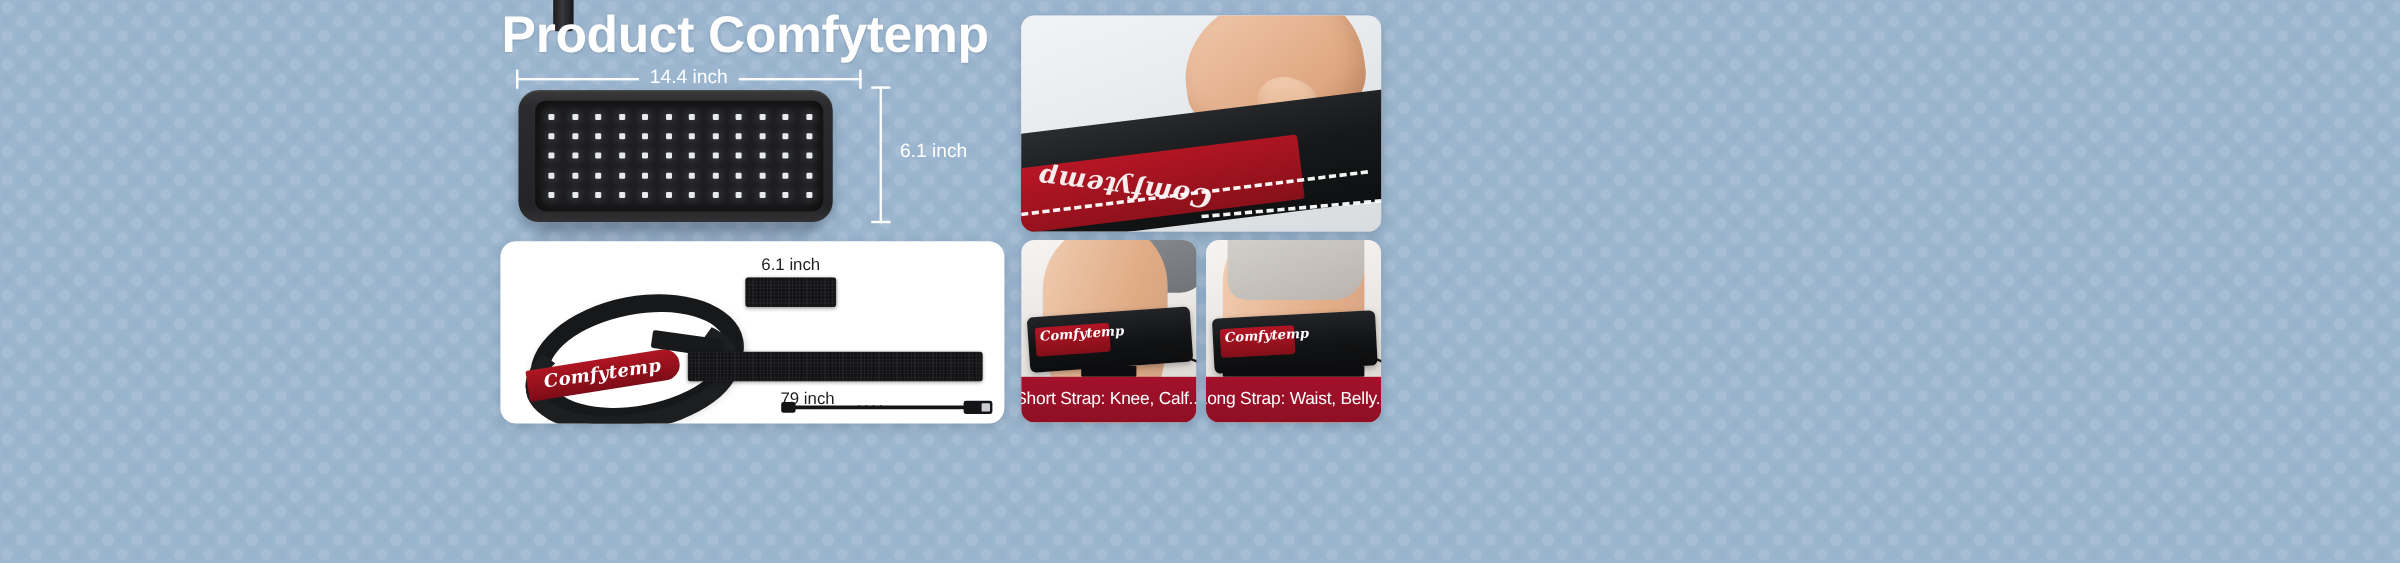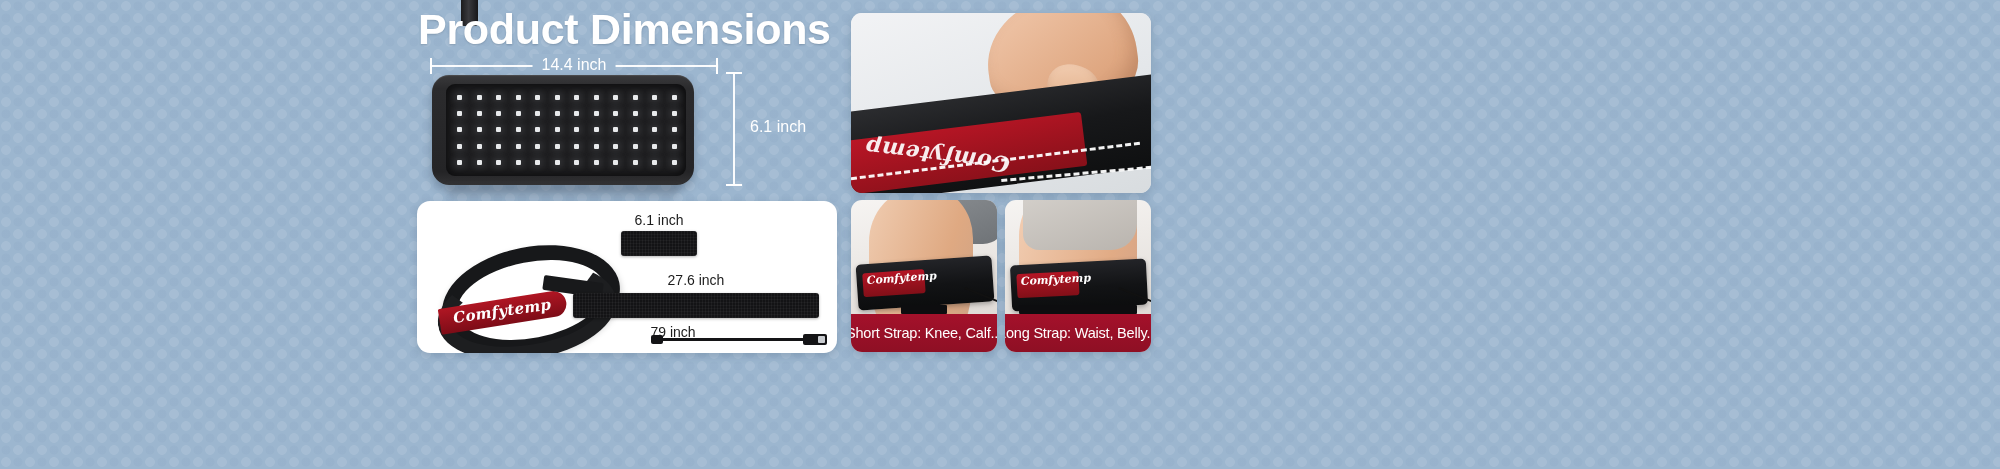"Product Dimensions" div.title { text: Dimensions -> Comfytemp }
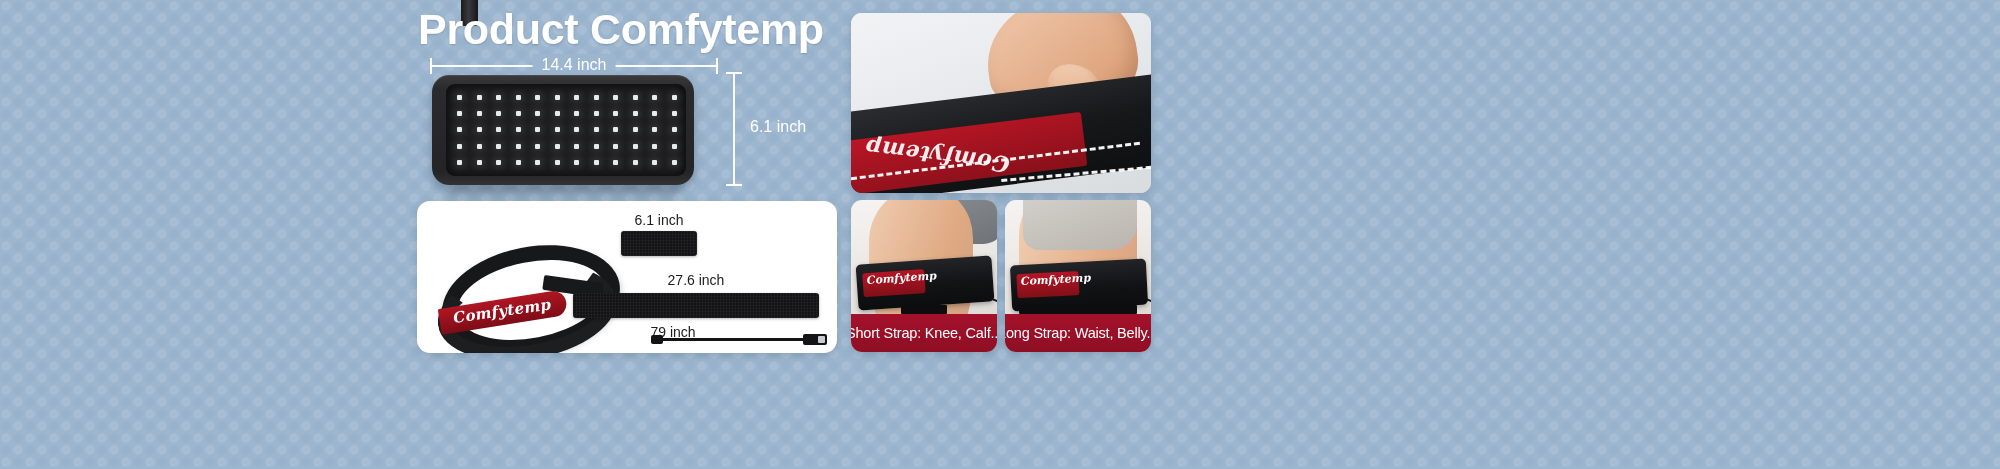"27.6 inch" div.lbl-sm { html: <div>27.6 inch</div> -> none }
